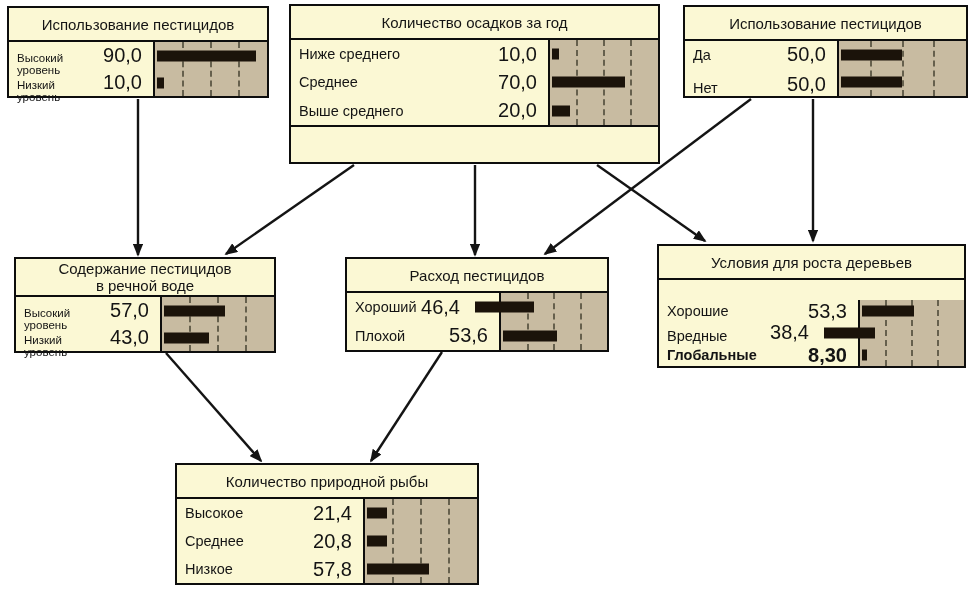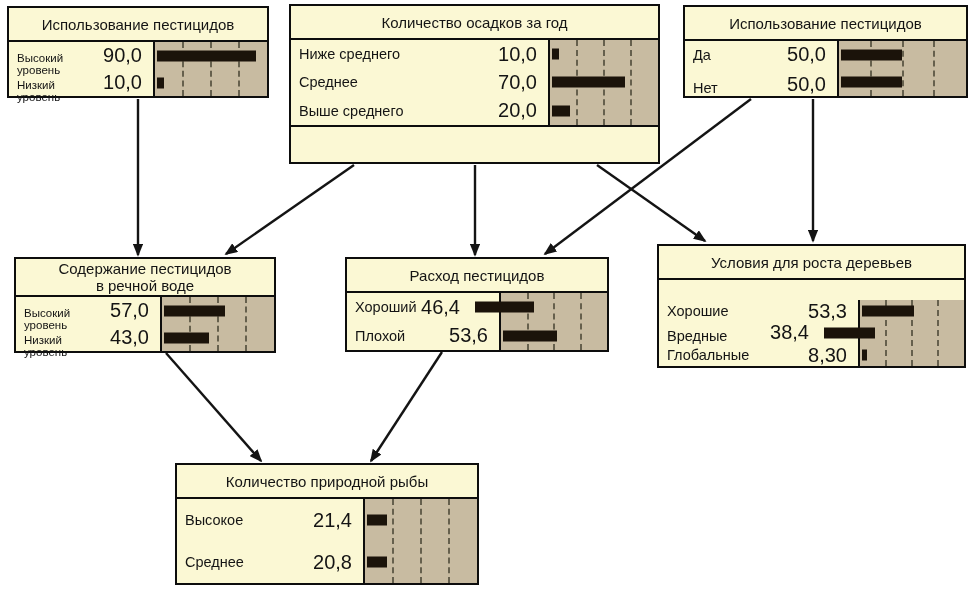"Глобальные" div.labelcell { font-weight: none -> bold }
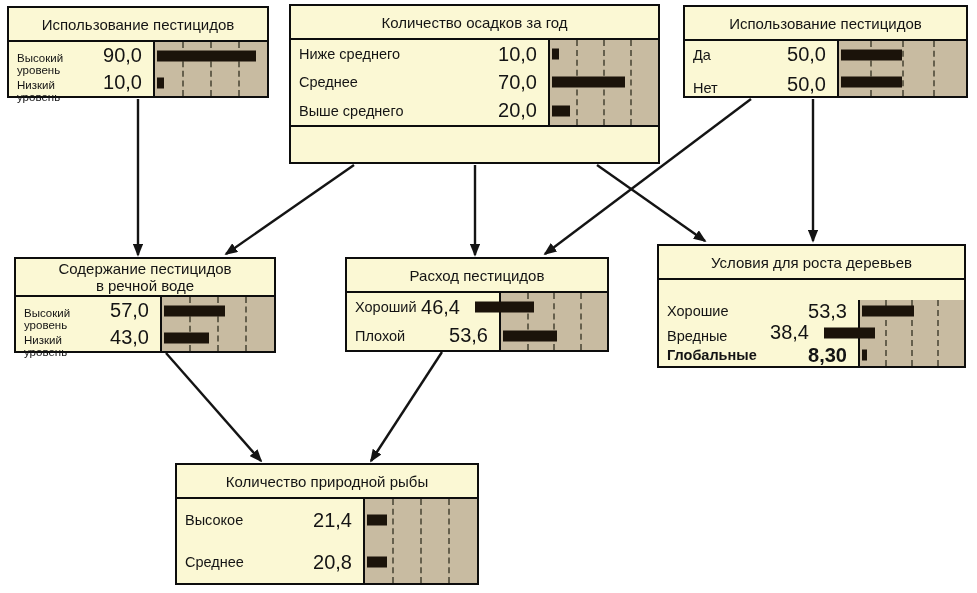"Низкое" div.row { html: none -> <div> <div> <div>Низкое</div> <div>57,8</div> </div> <div> <div></div> </div> </div> }
